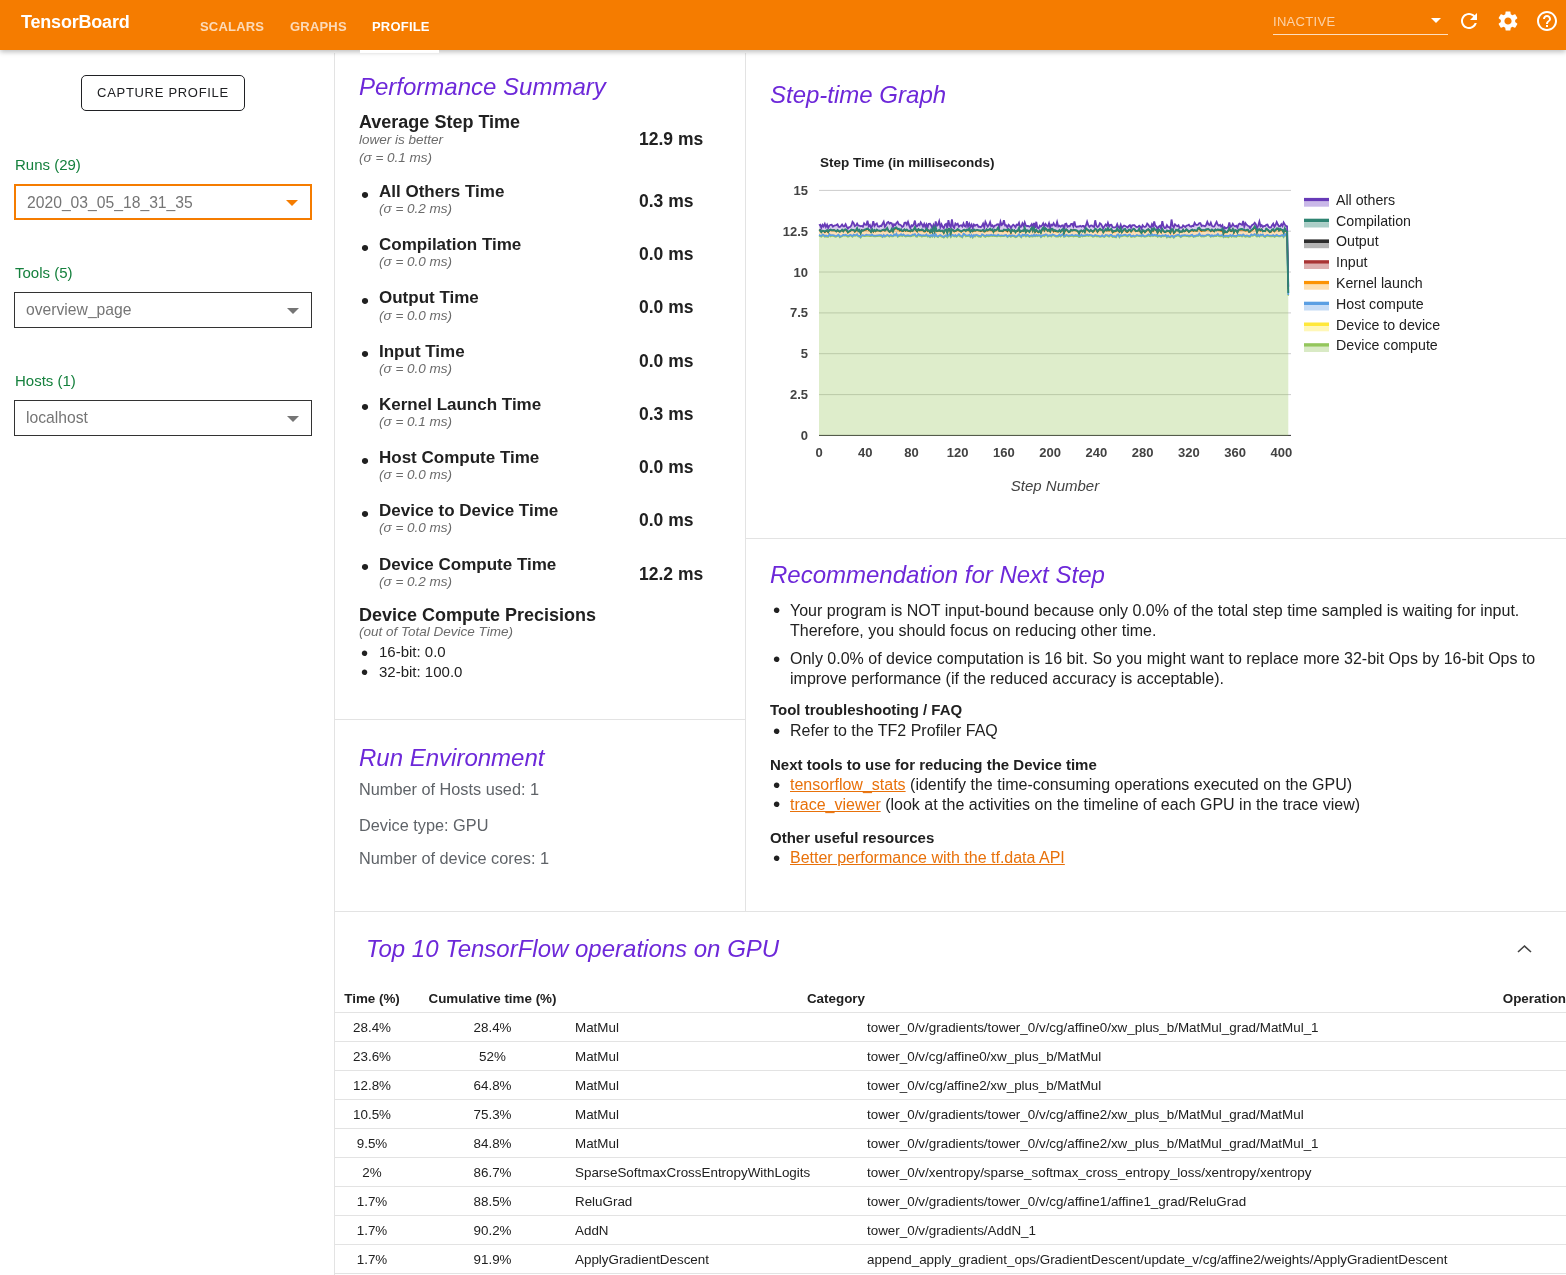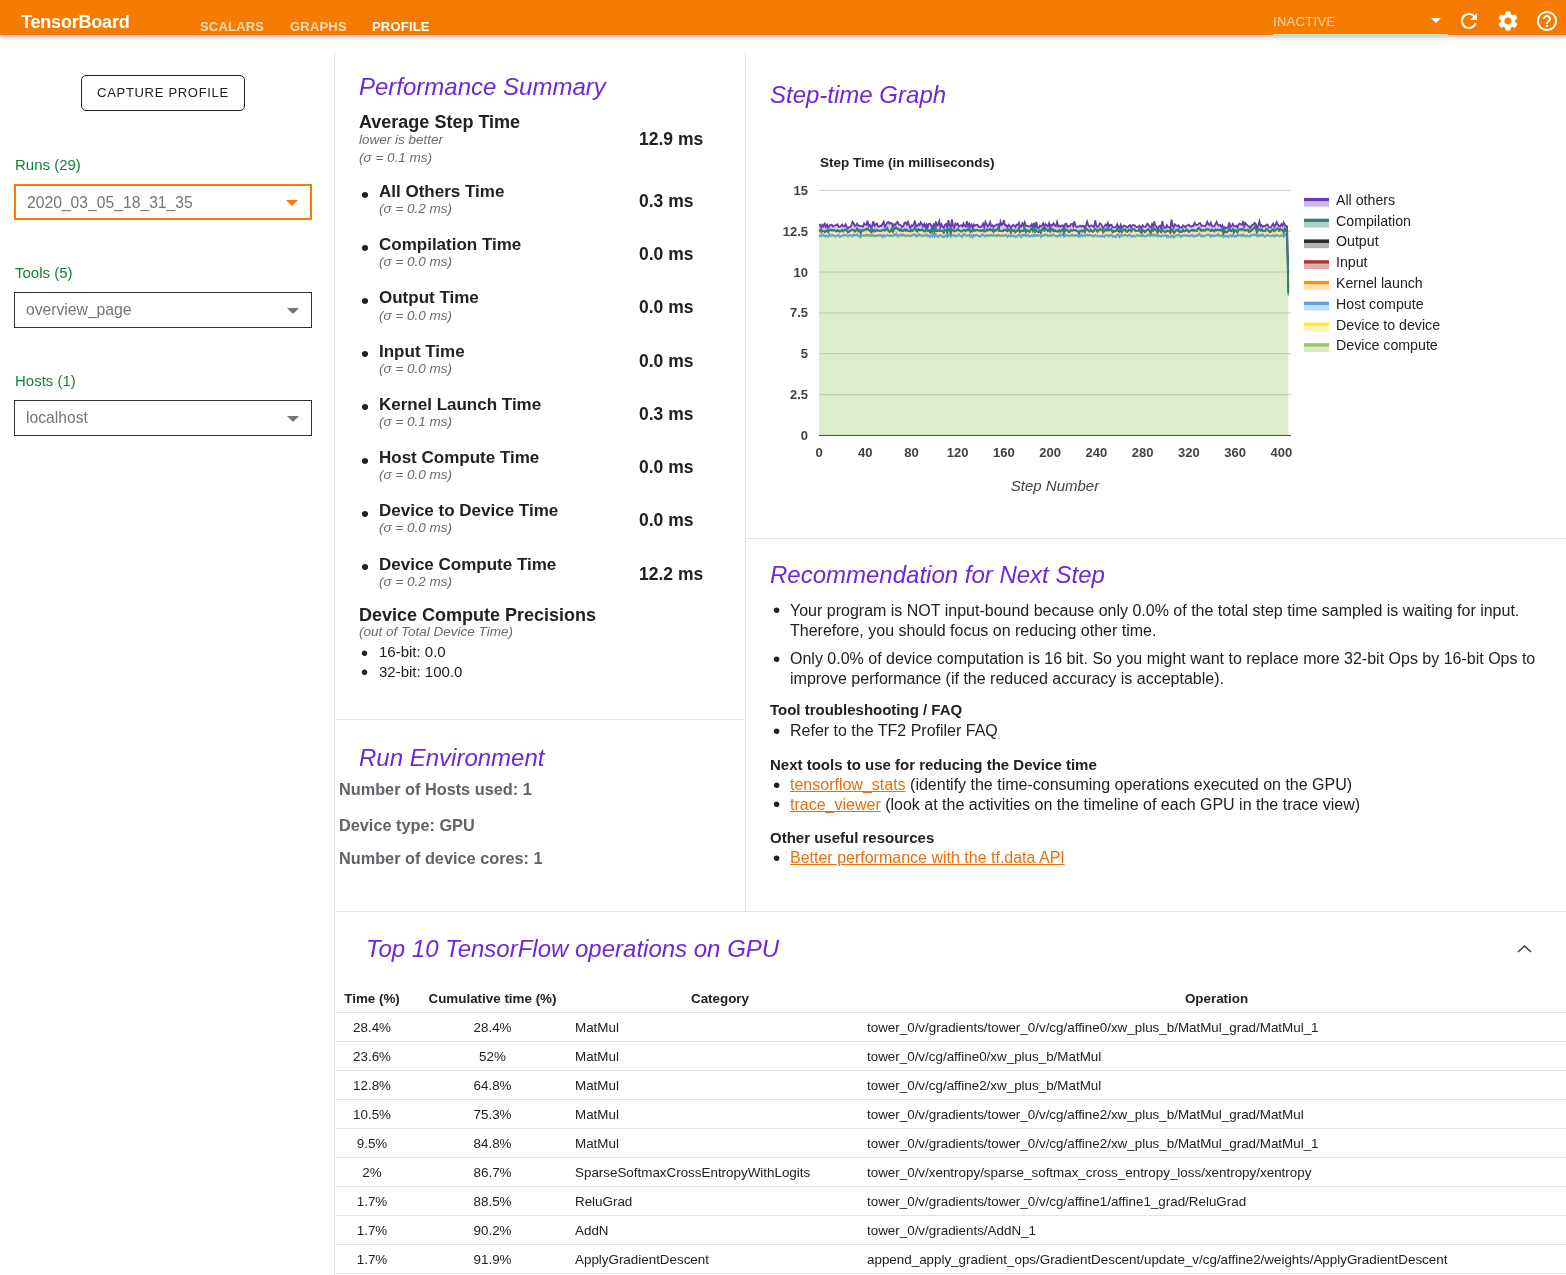"TensorBoard" #toolbar { height: 35px -> 50px }
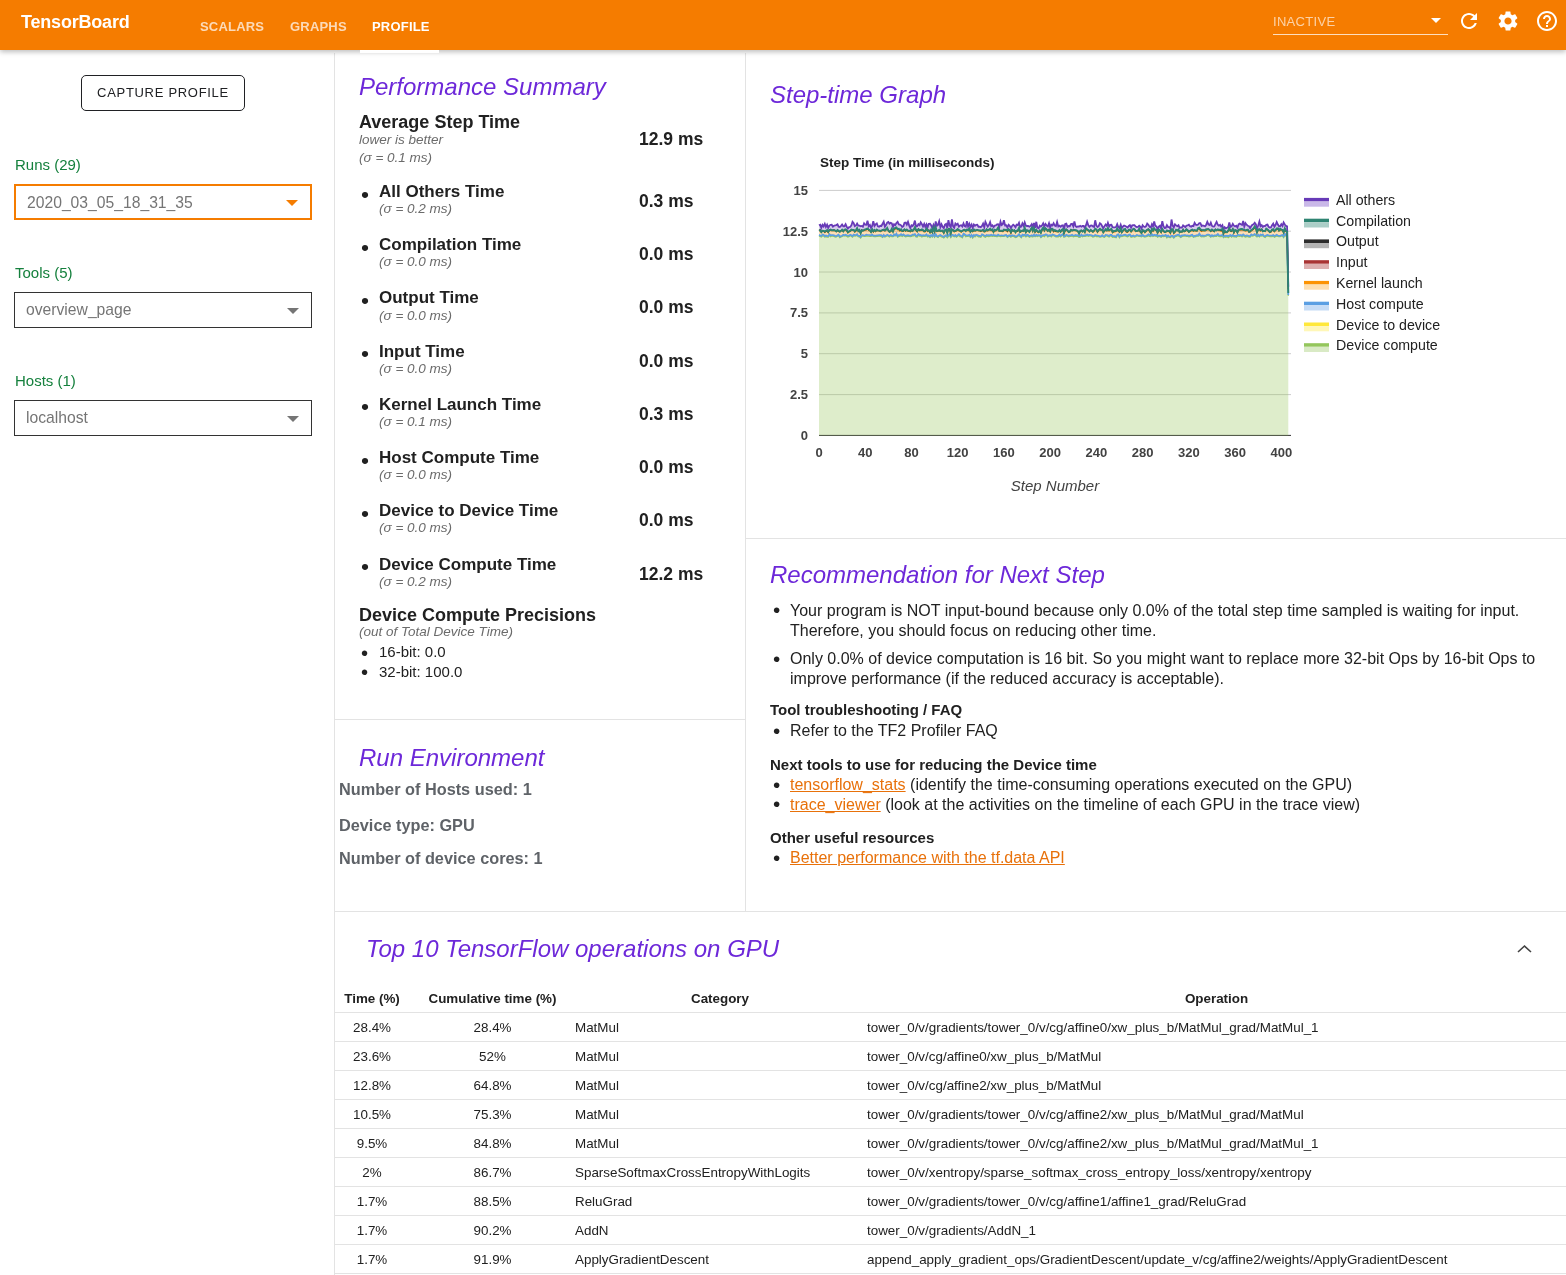"Number of Hosts used: 1" .re-line { font-weight: bold -> none; left: 339px -> 359px }
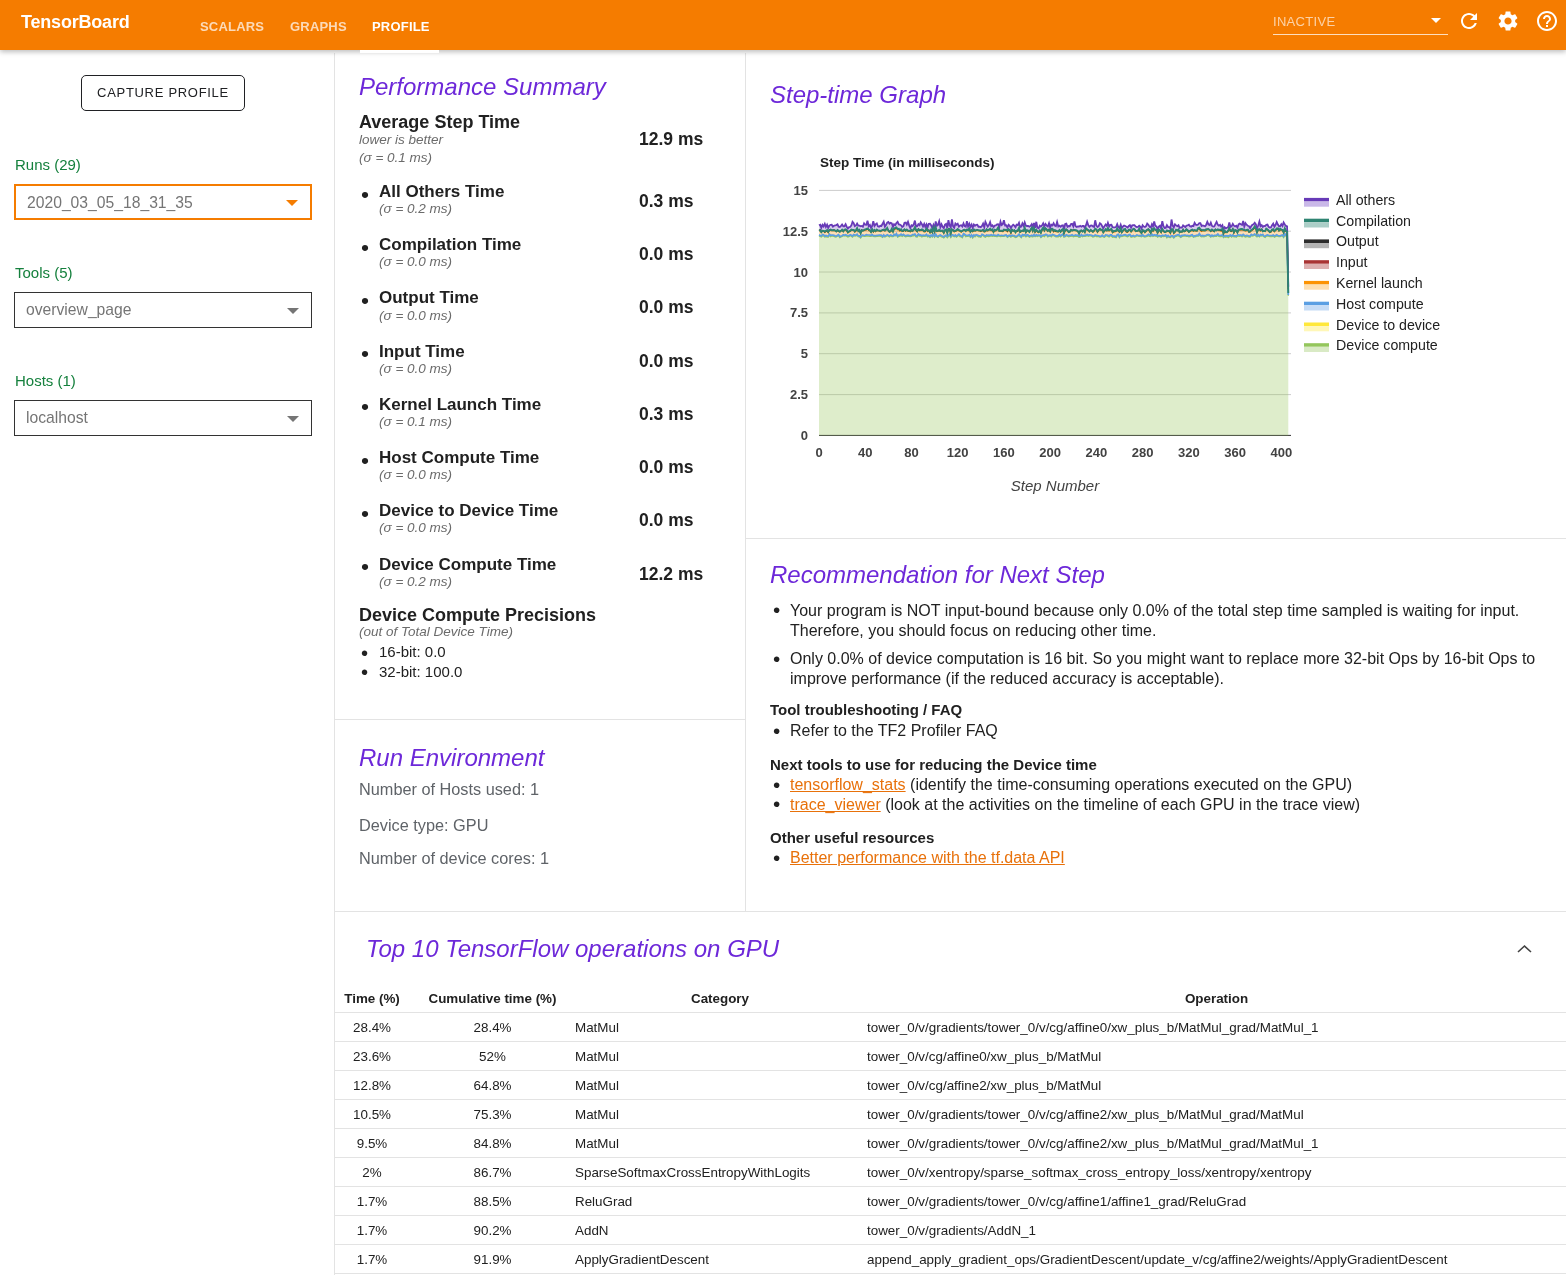"Category" .thead .c3, .thead .c4 { text-align: center -> right }
